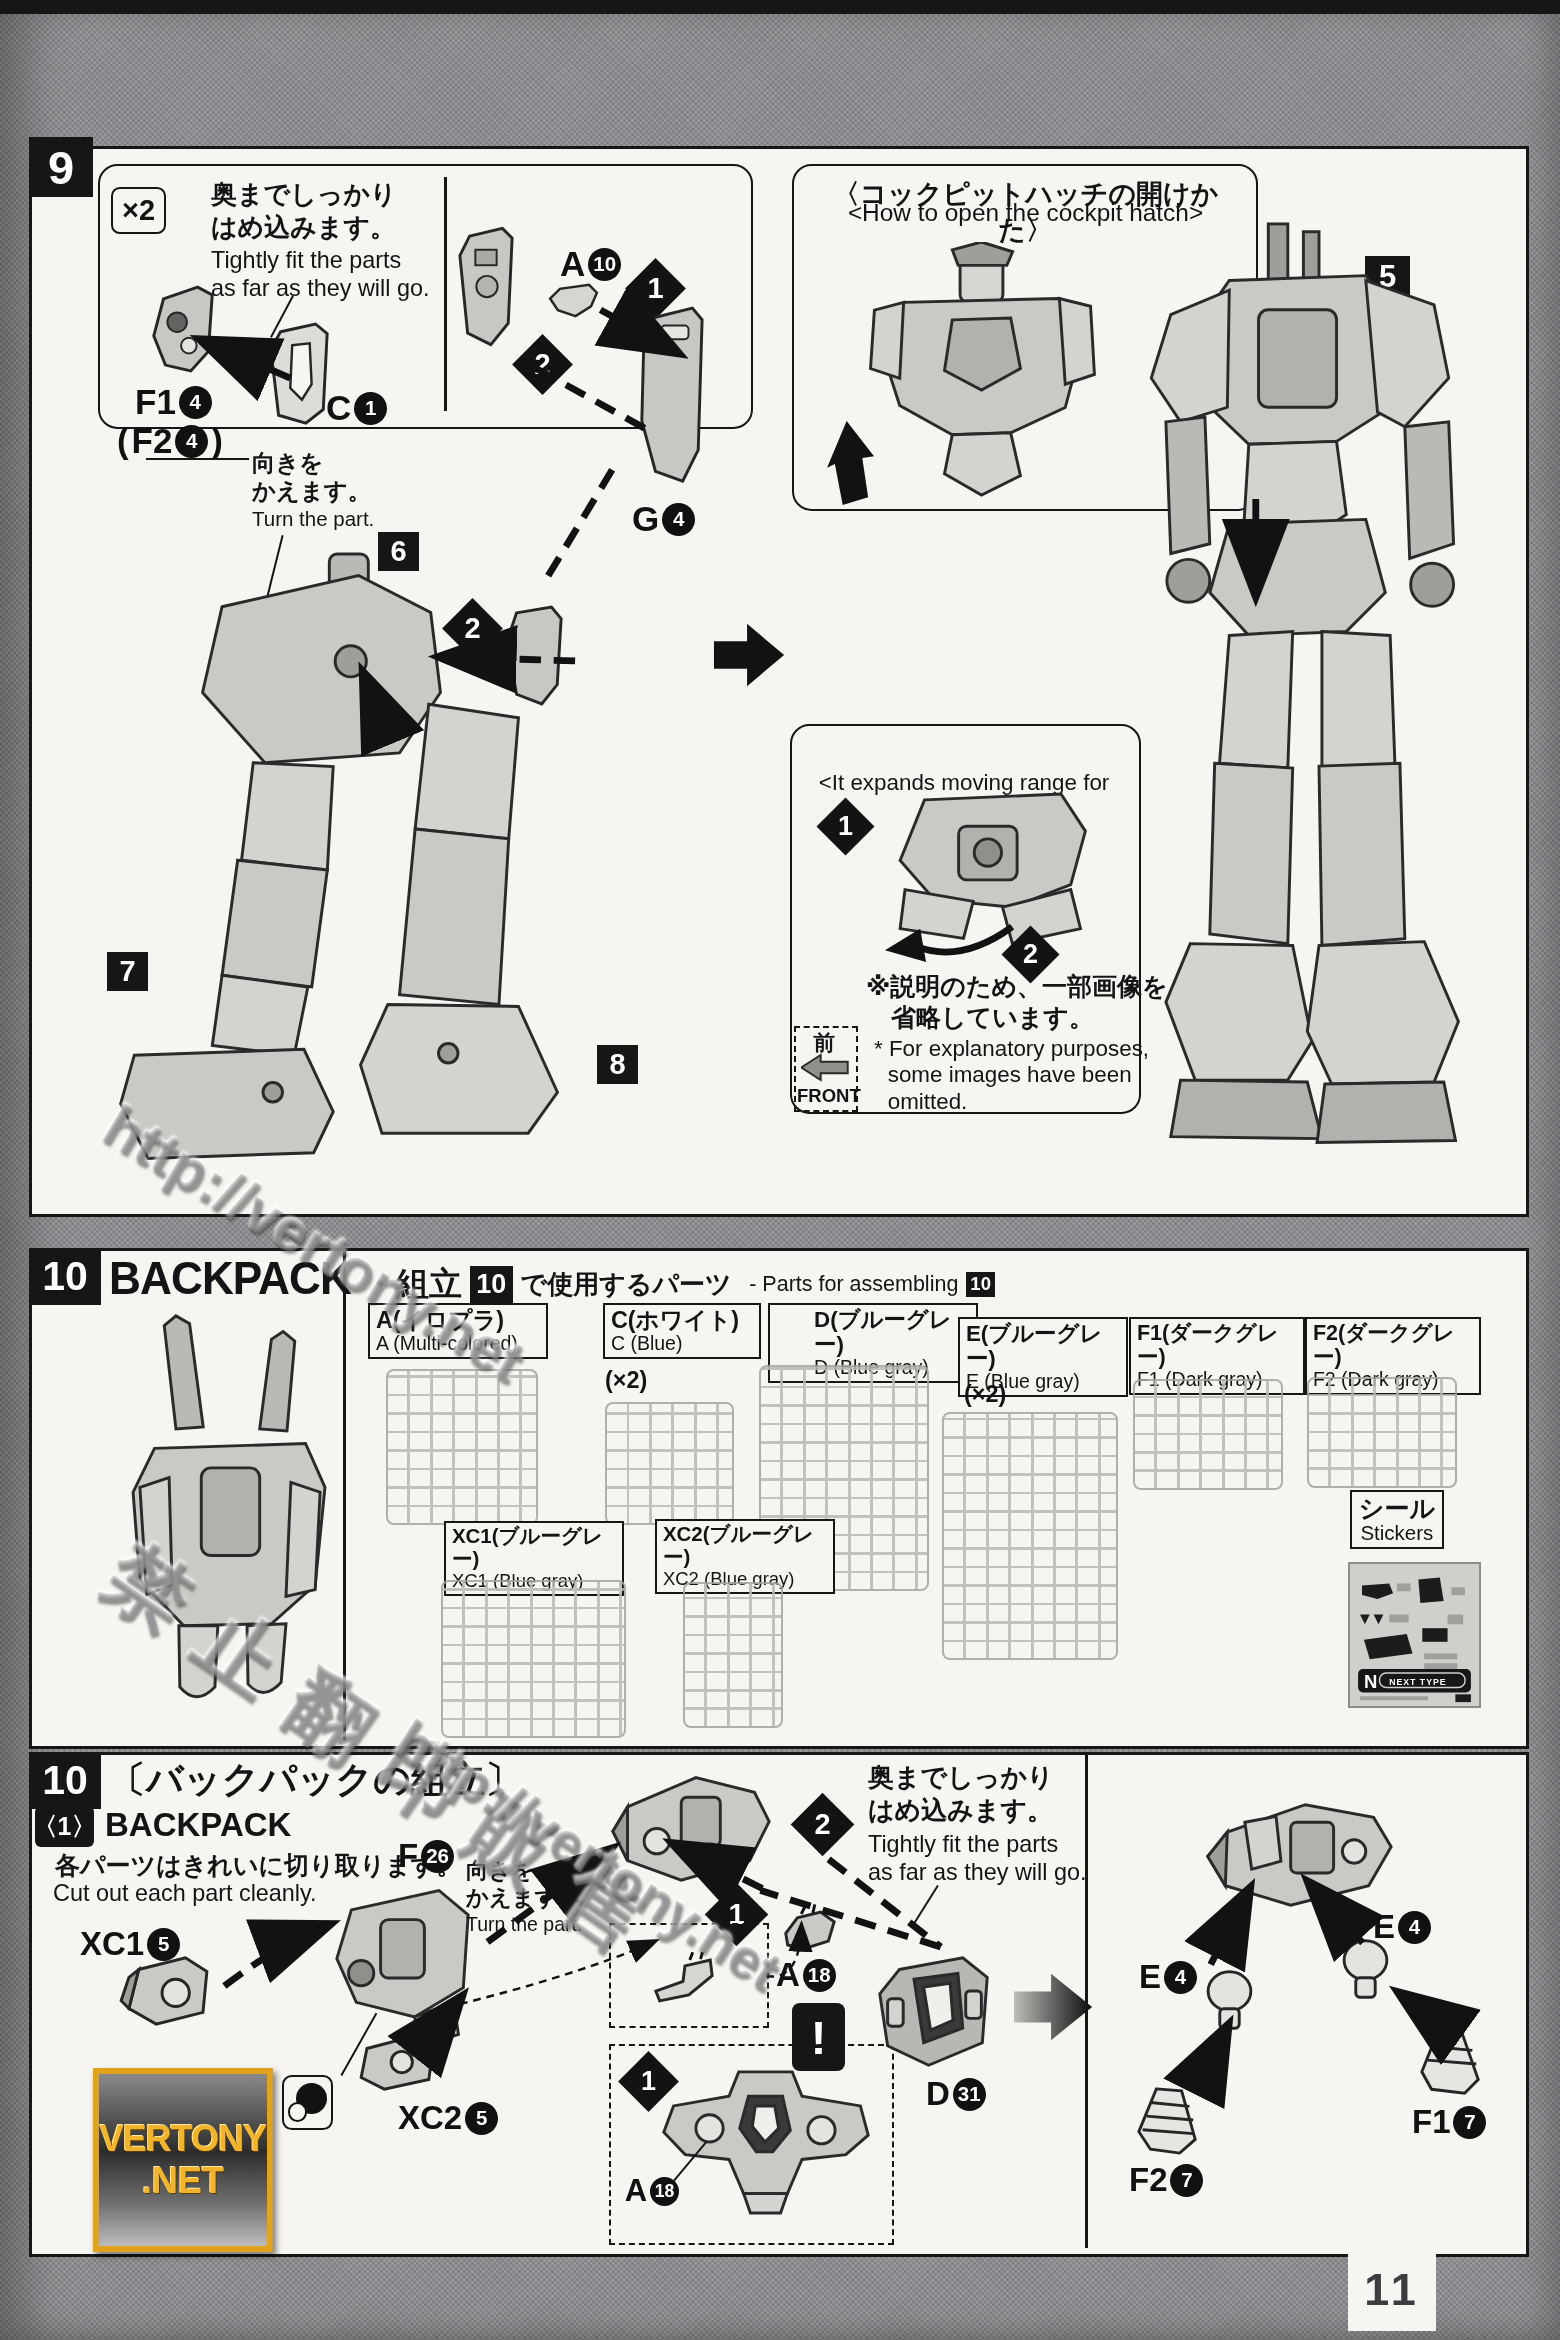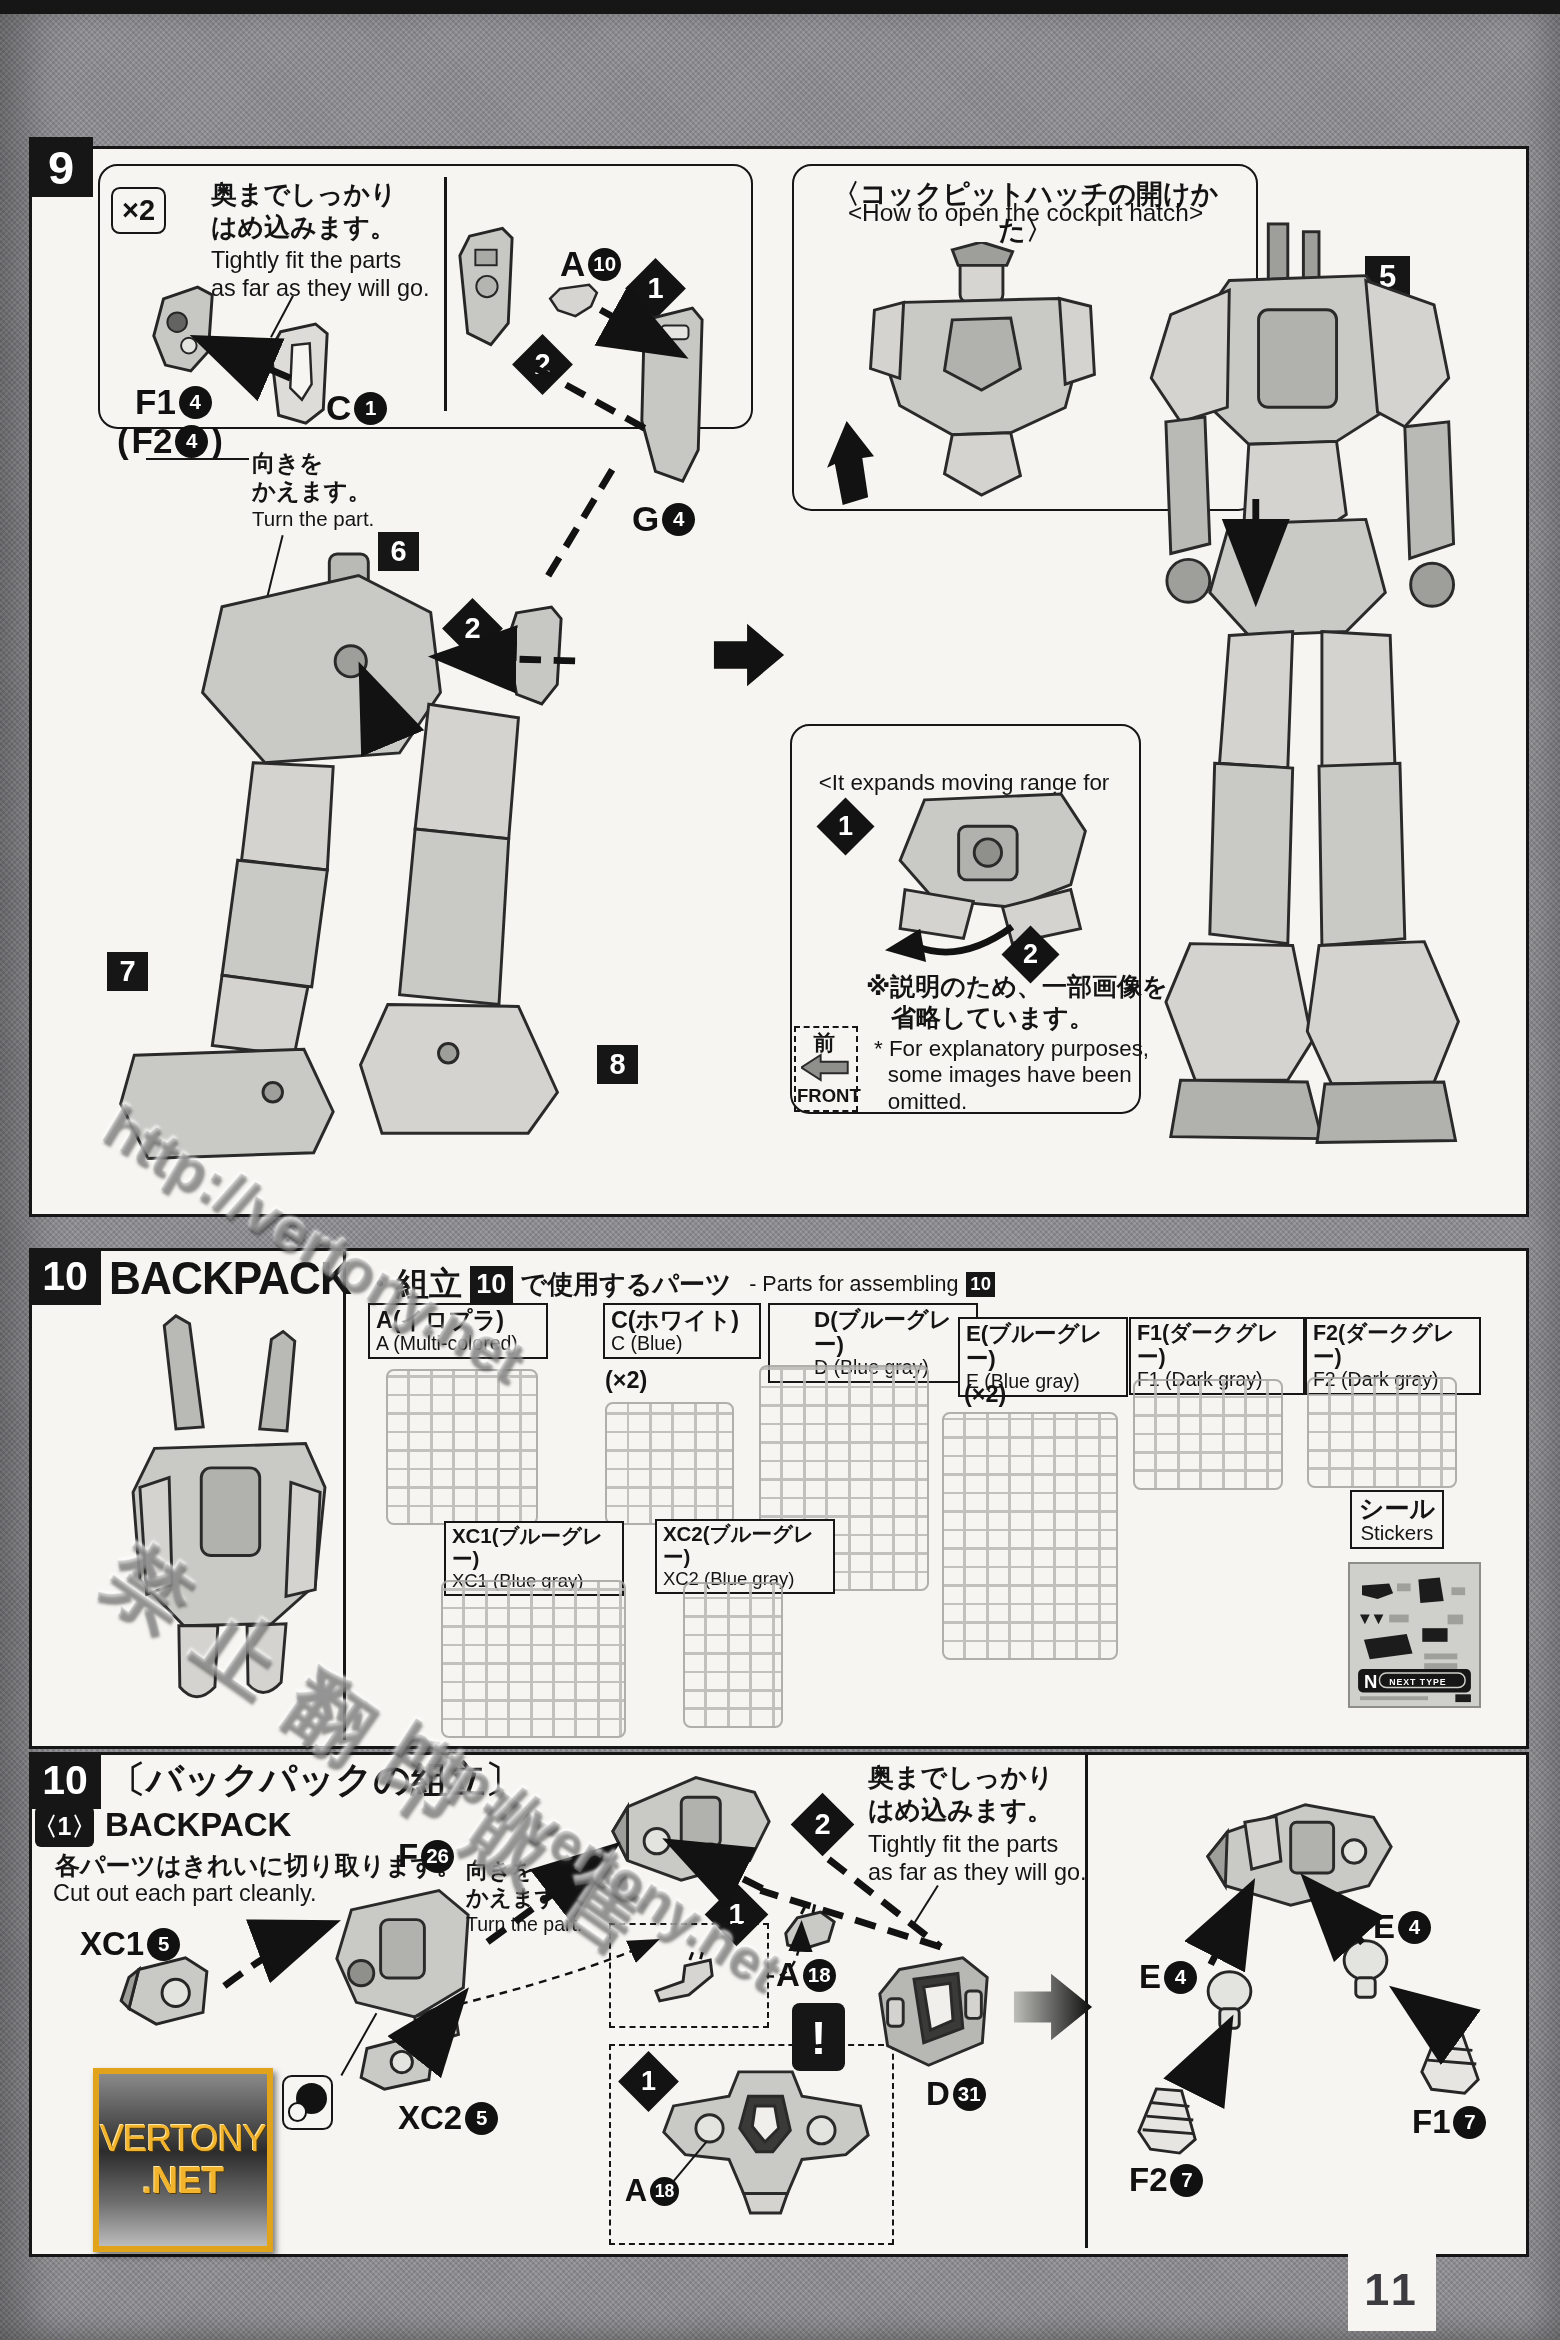"VERTONY" div { font-weight: 400 -> 700 }
